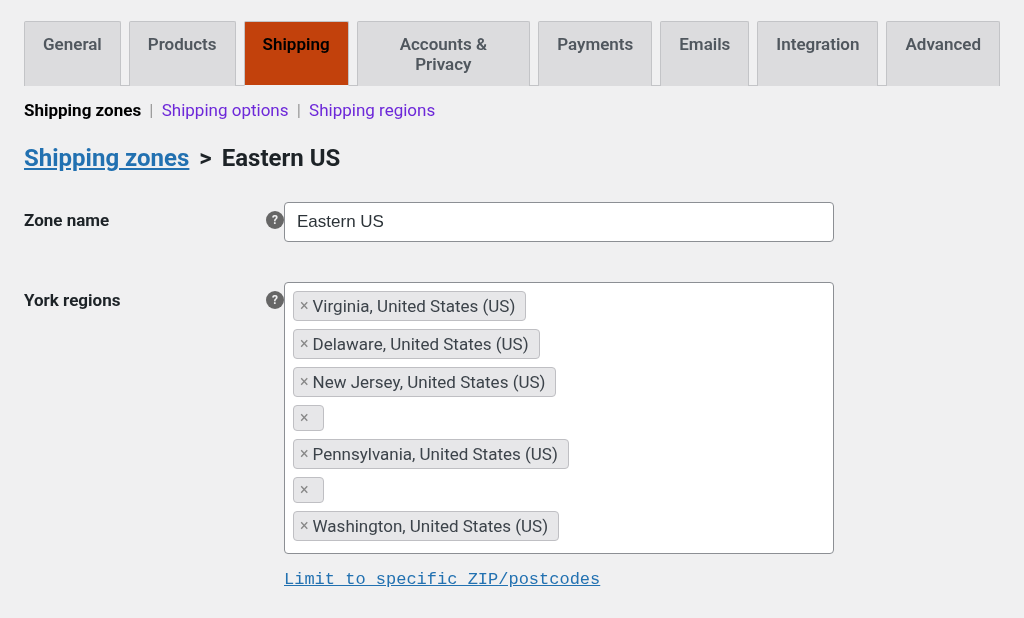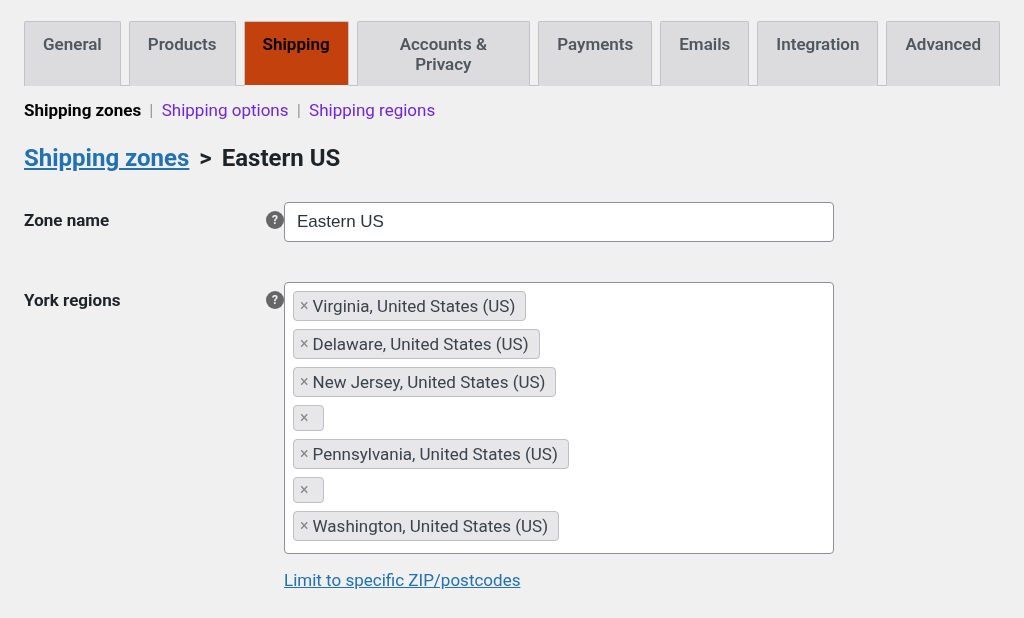"Limit to specific ZIP/postcodes" .limit-link { font-family: none -> Liberation Mono, monospace }
